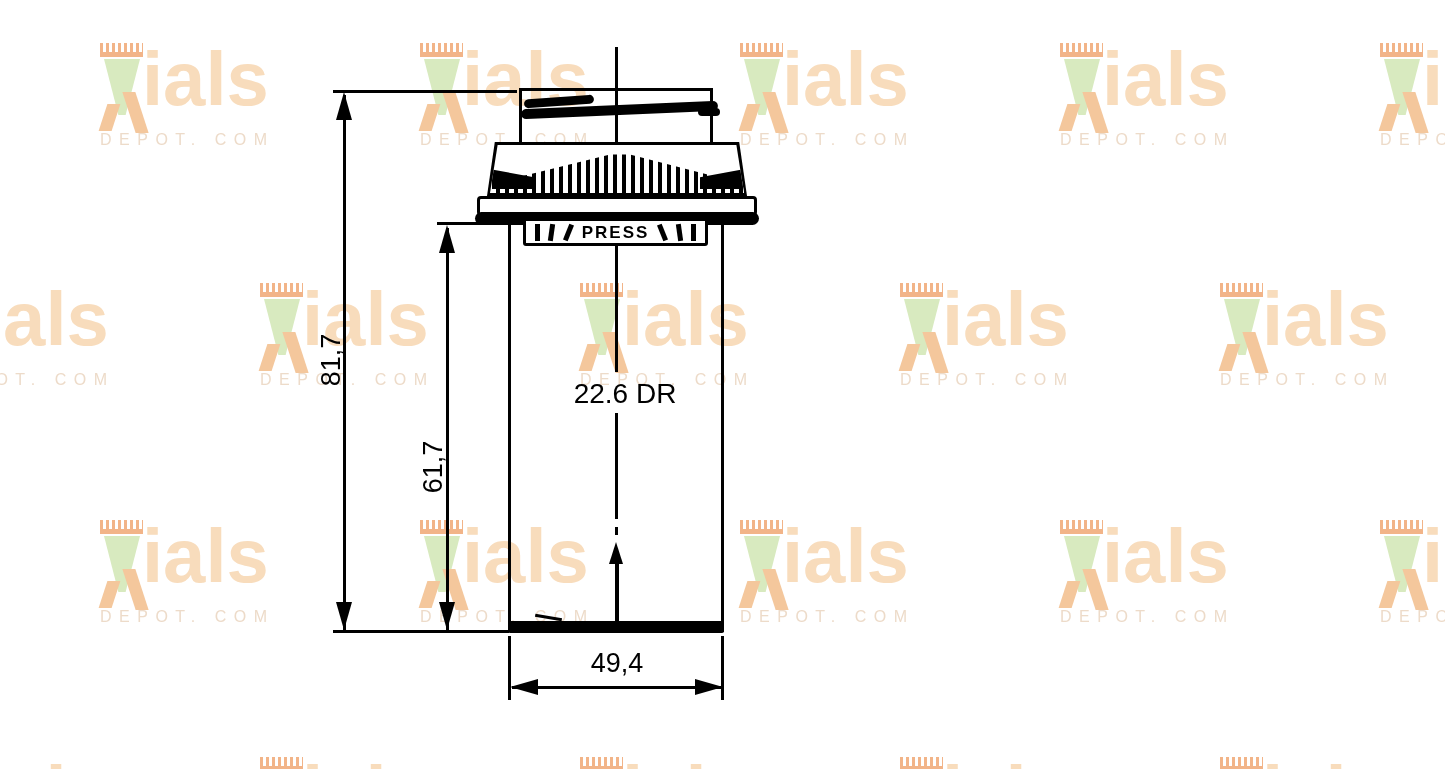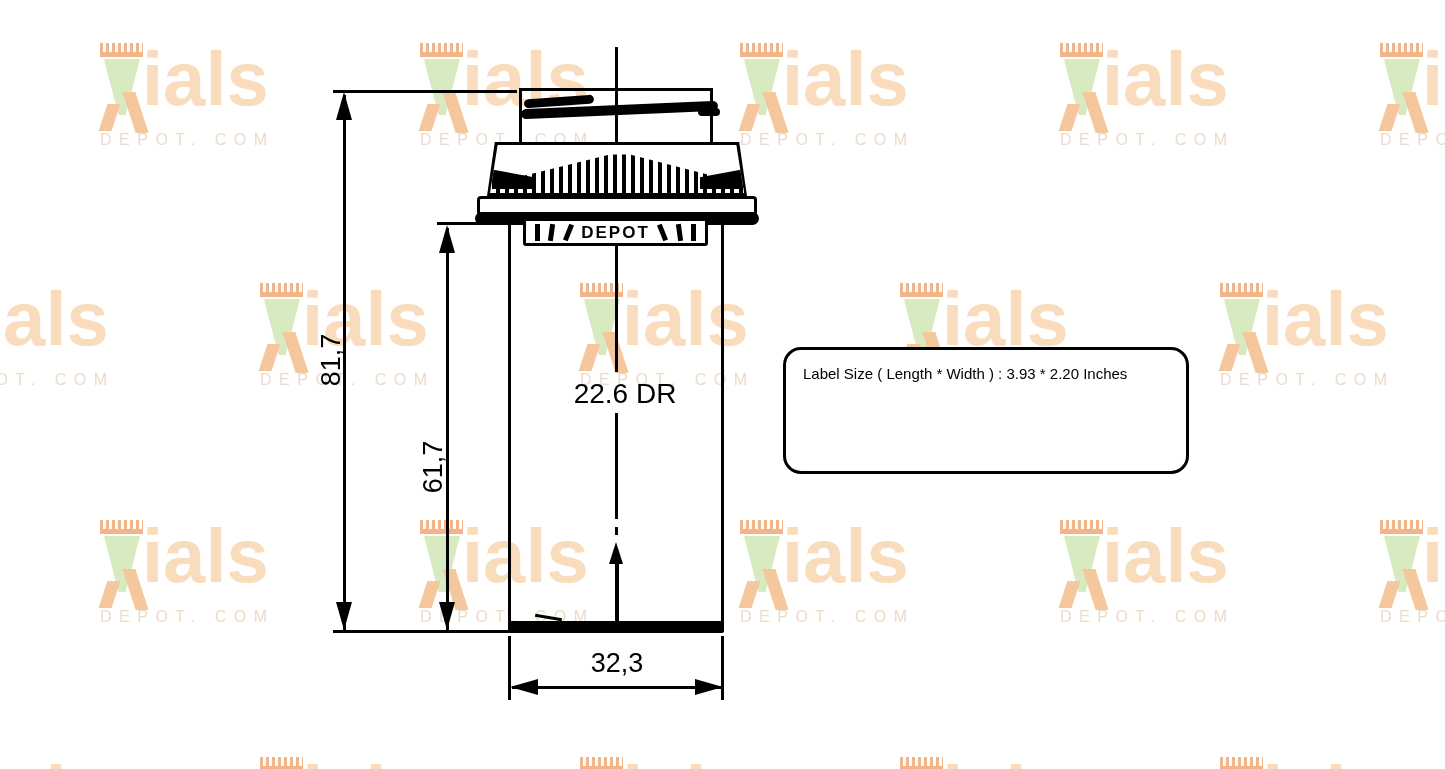"DEPOT" div.press-txt { text: DEPOT -> PRESS }
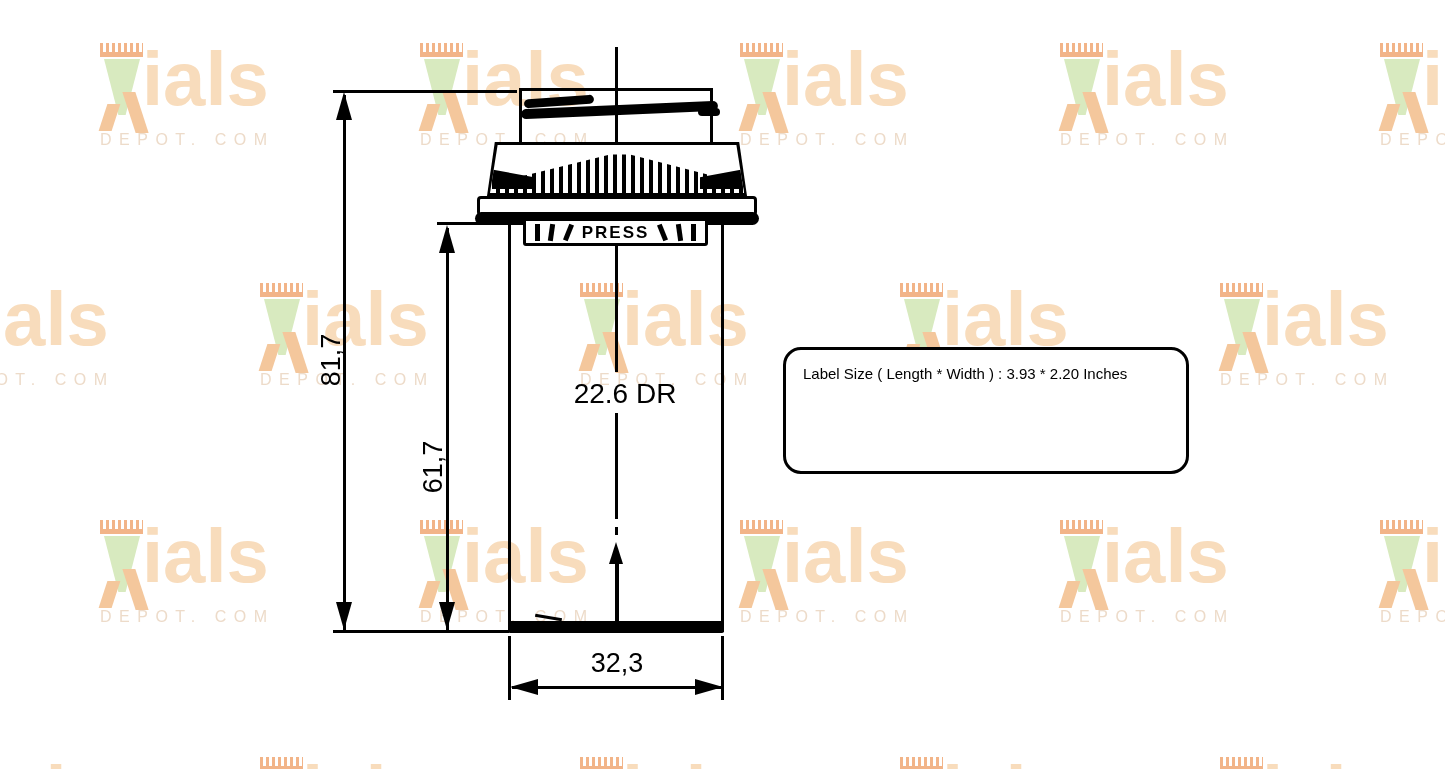"Label Size ( Length *" div.labelbox { html: <div> <div>Label Size ( Length * Width ) : 3.93 * 2.20 Inches</div> </div> -> none }
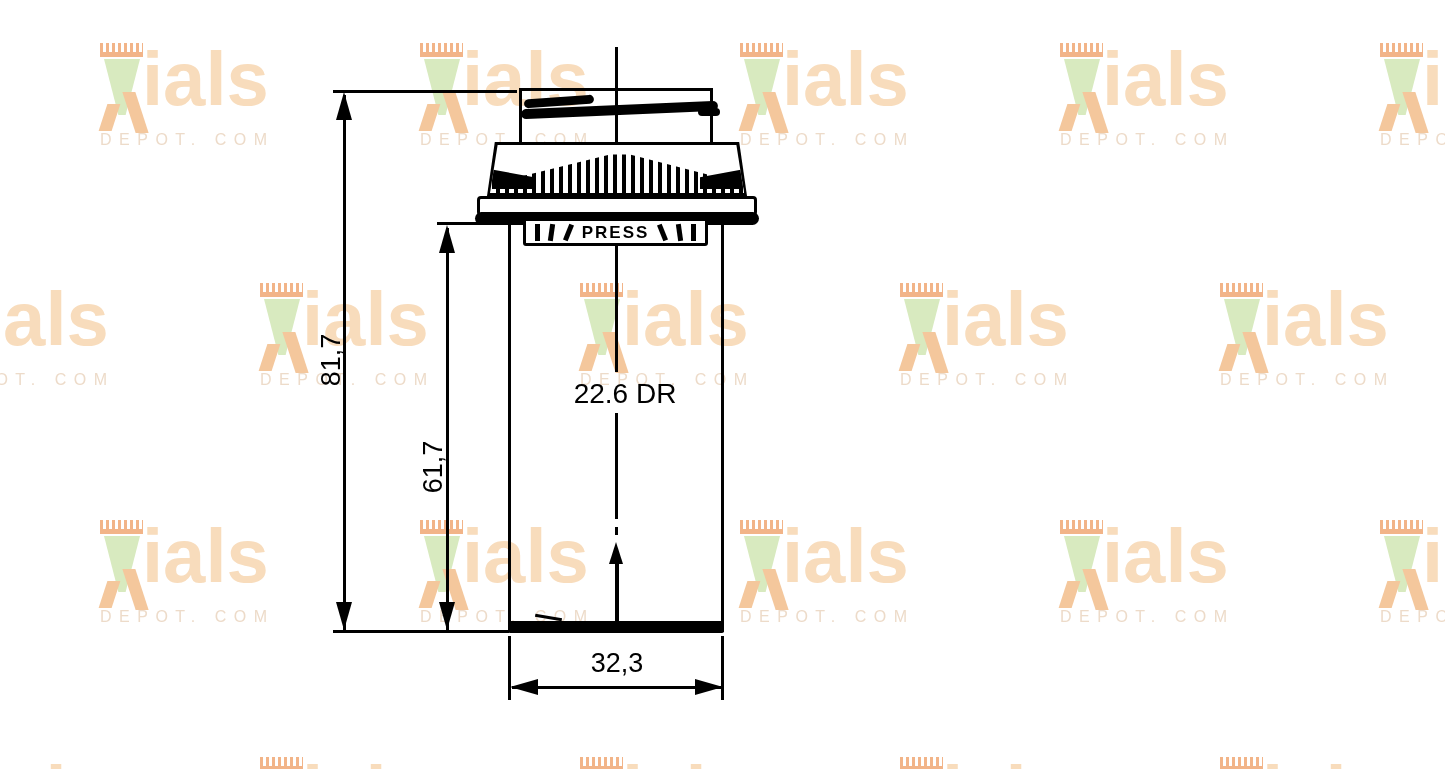"32,3" div.dim-label { text: 32,3 -> 49,4 }
